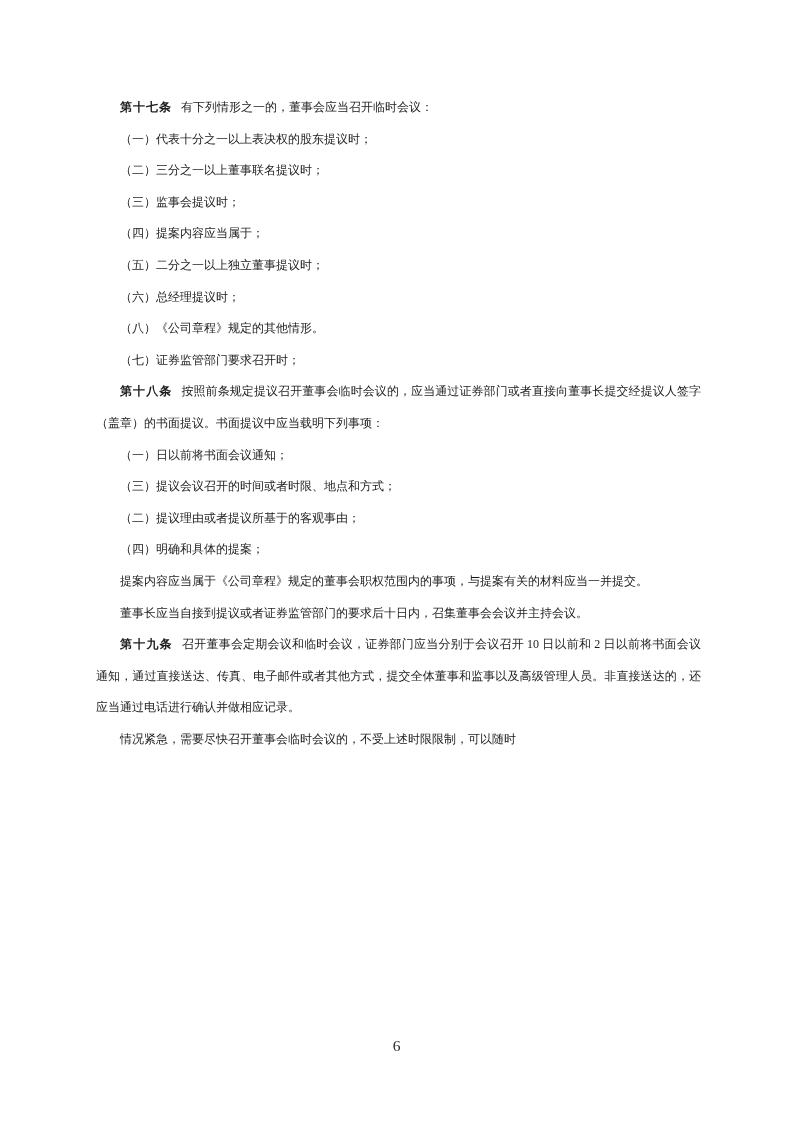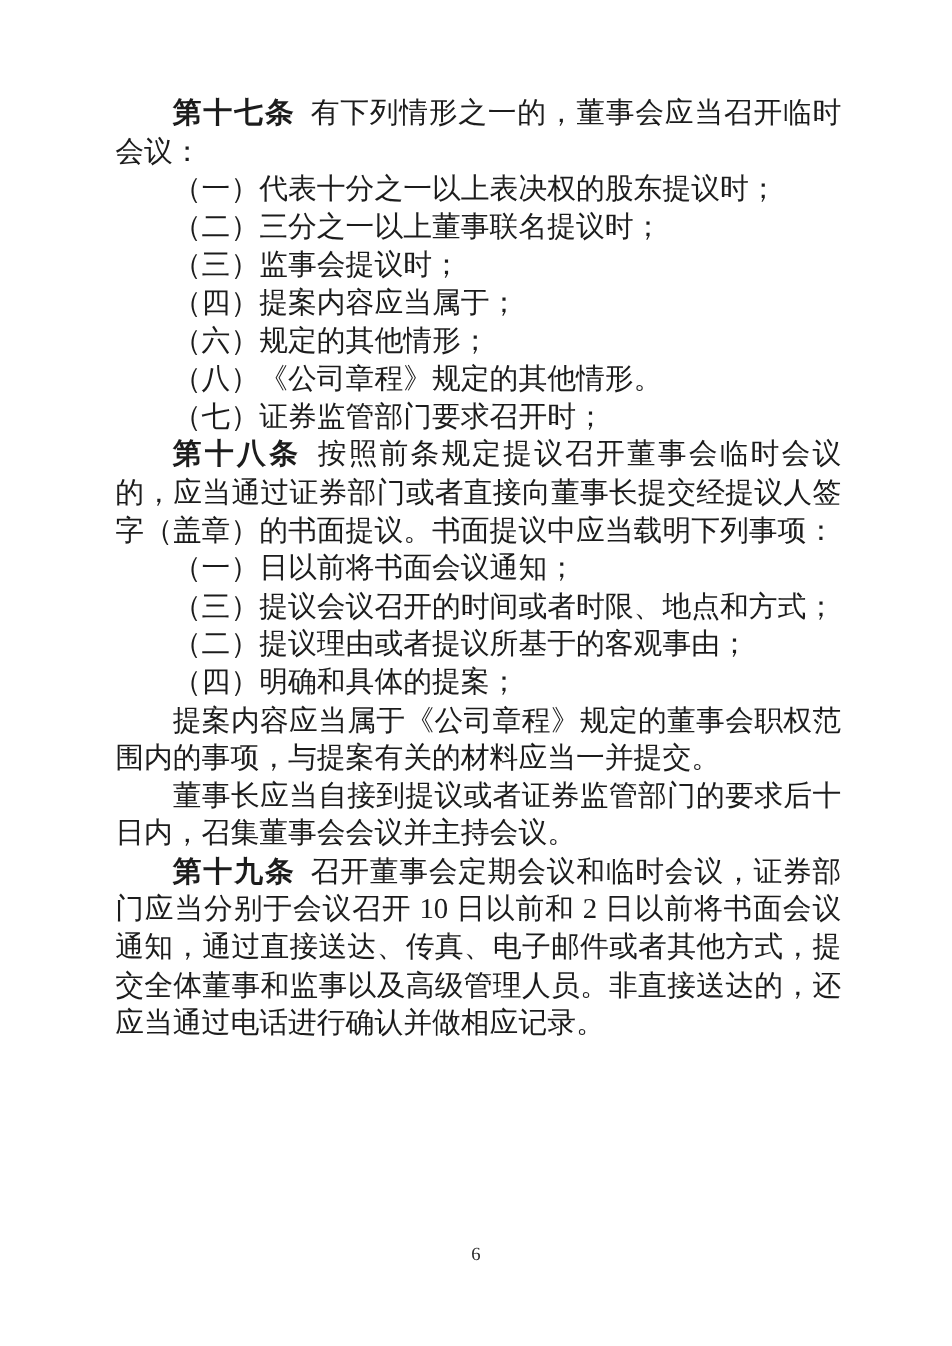"第十七条 有下列情形之一的，董事会应当召开临时会议：" .content { font-size: 24px -> 12px; top: 80px -> 92px }
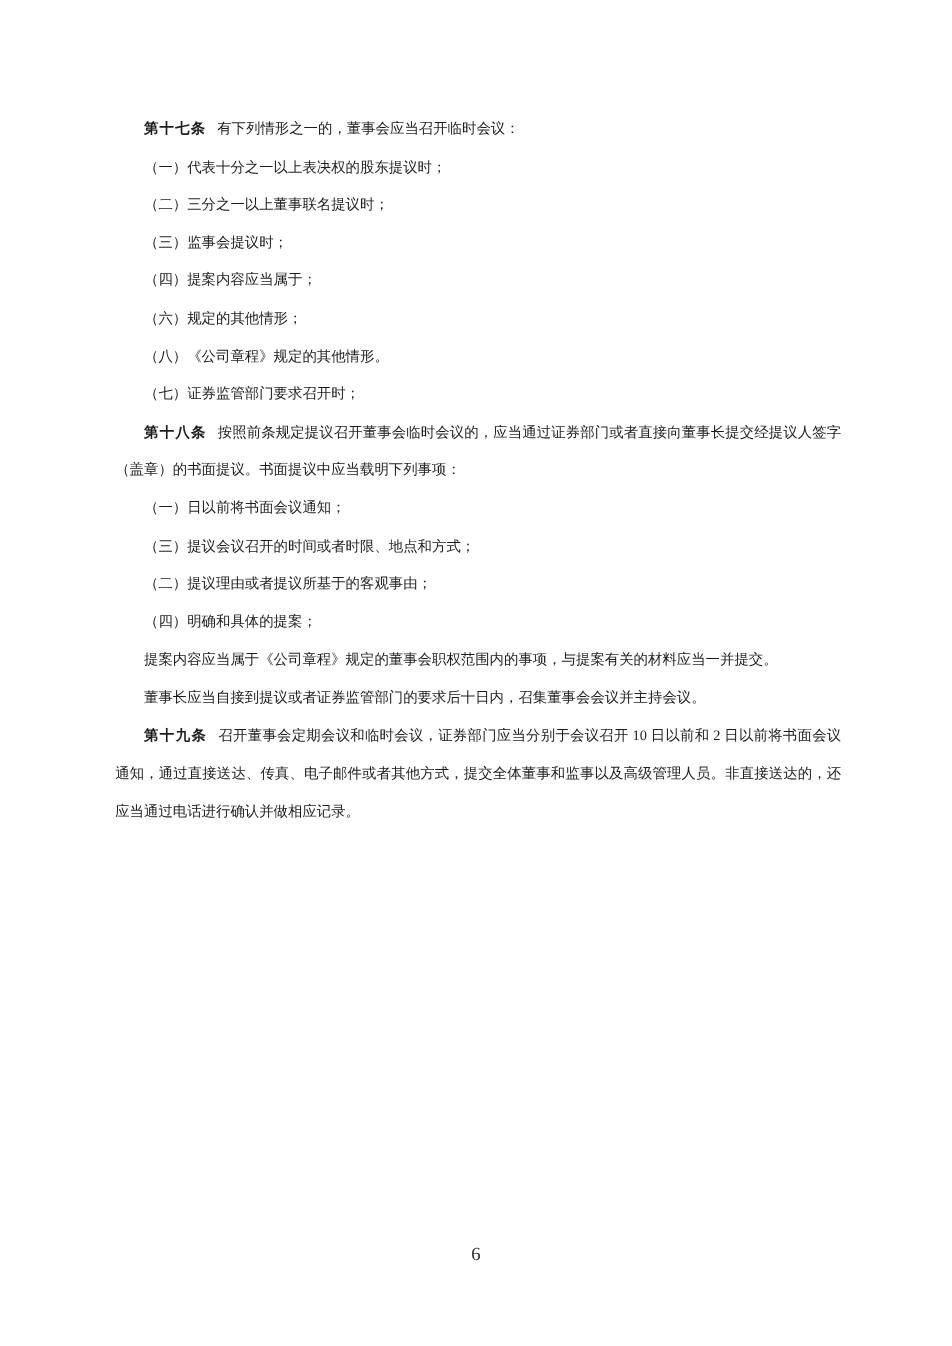"（五）二分之一以上独立董事提议时；" p { html: none -> <p><span>（五）二分之一以上独立董事提议时；</span></p> }
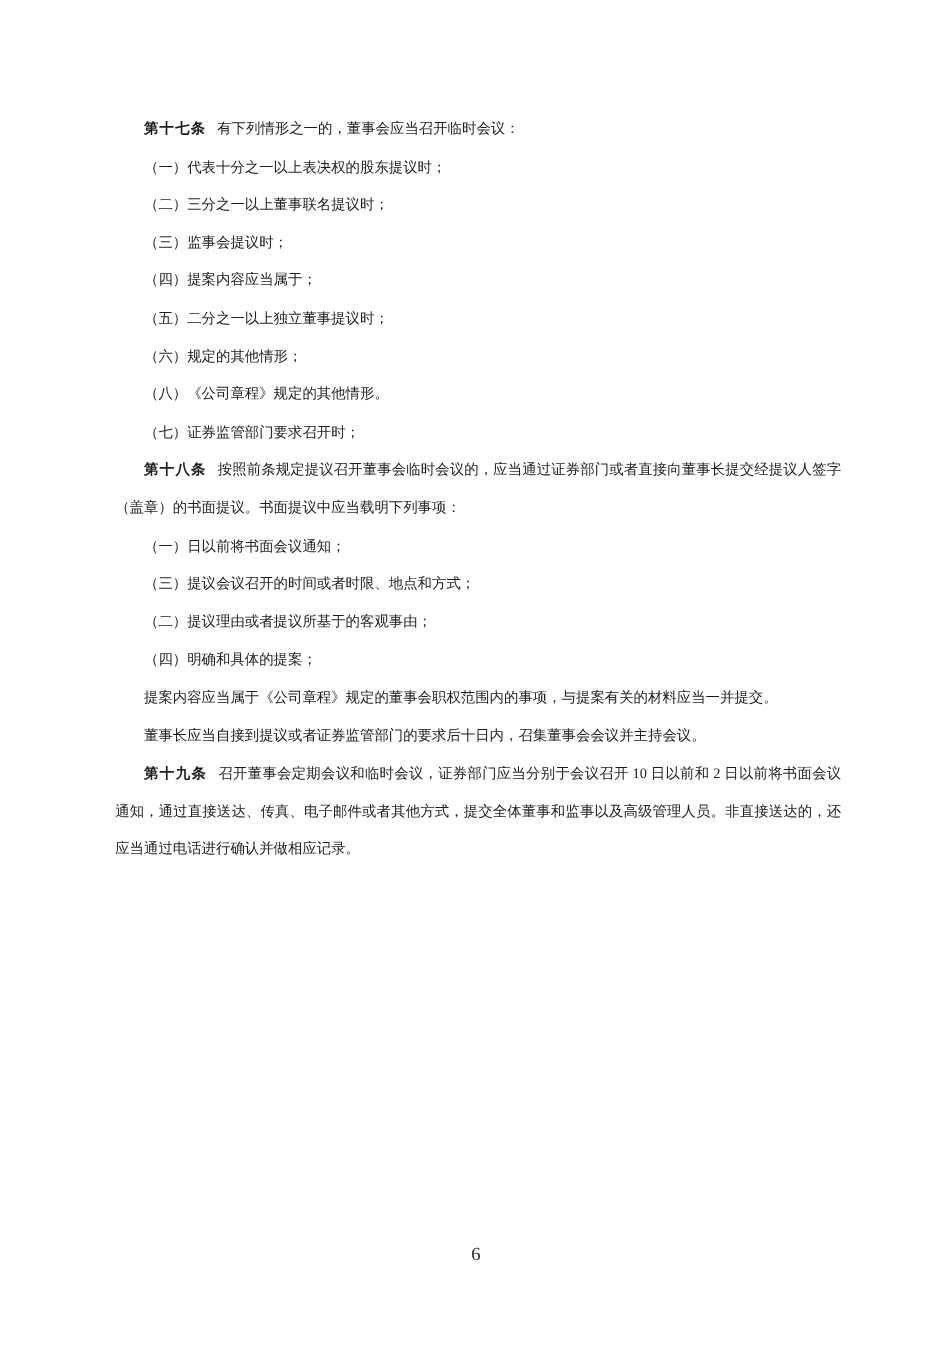"（六）规定的其他情形；" span { text: 规定的其他情形 -> 总经理提议时 }
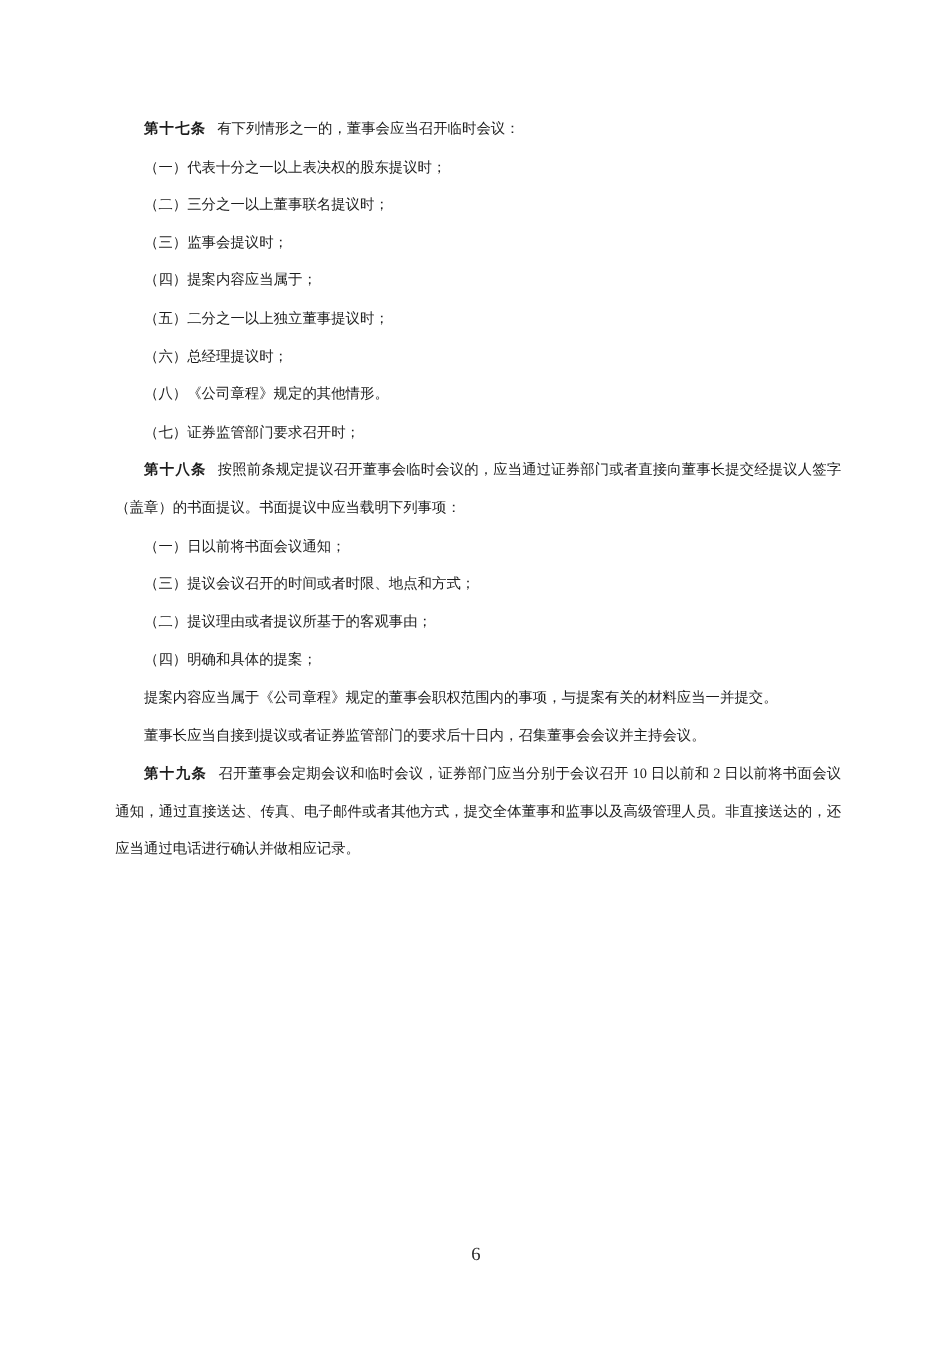"情况紧急，需要尽快召开董事会临时会议的，不受上述时限限制，可以随时" p { html: none -> <p><span>情况紧急，需要尽快召开董事会临时会议的，不受上述时限限制，可以随时</span></p> }
